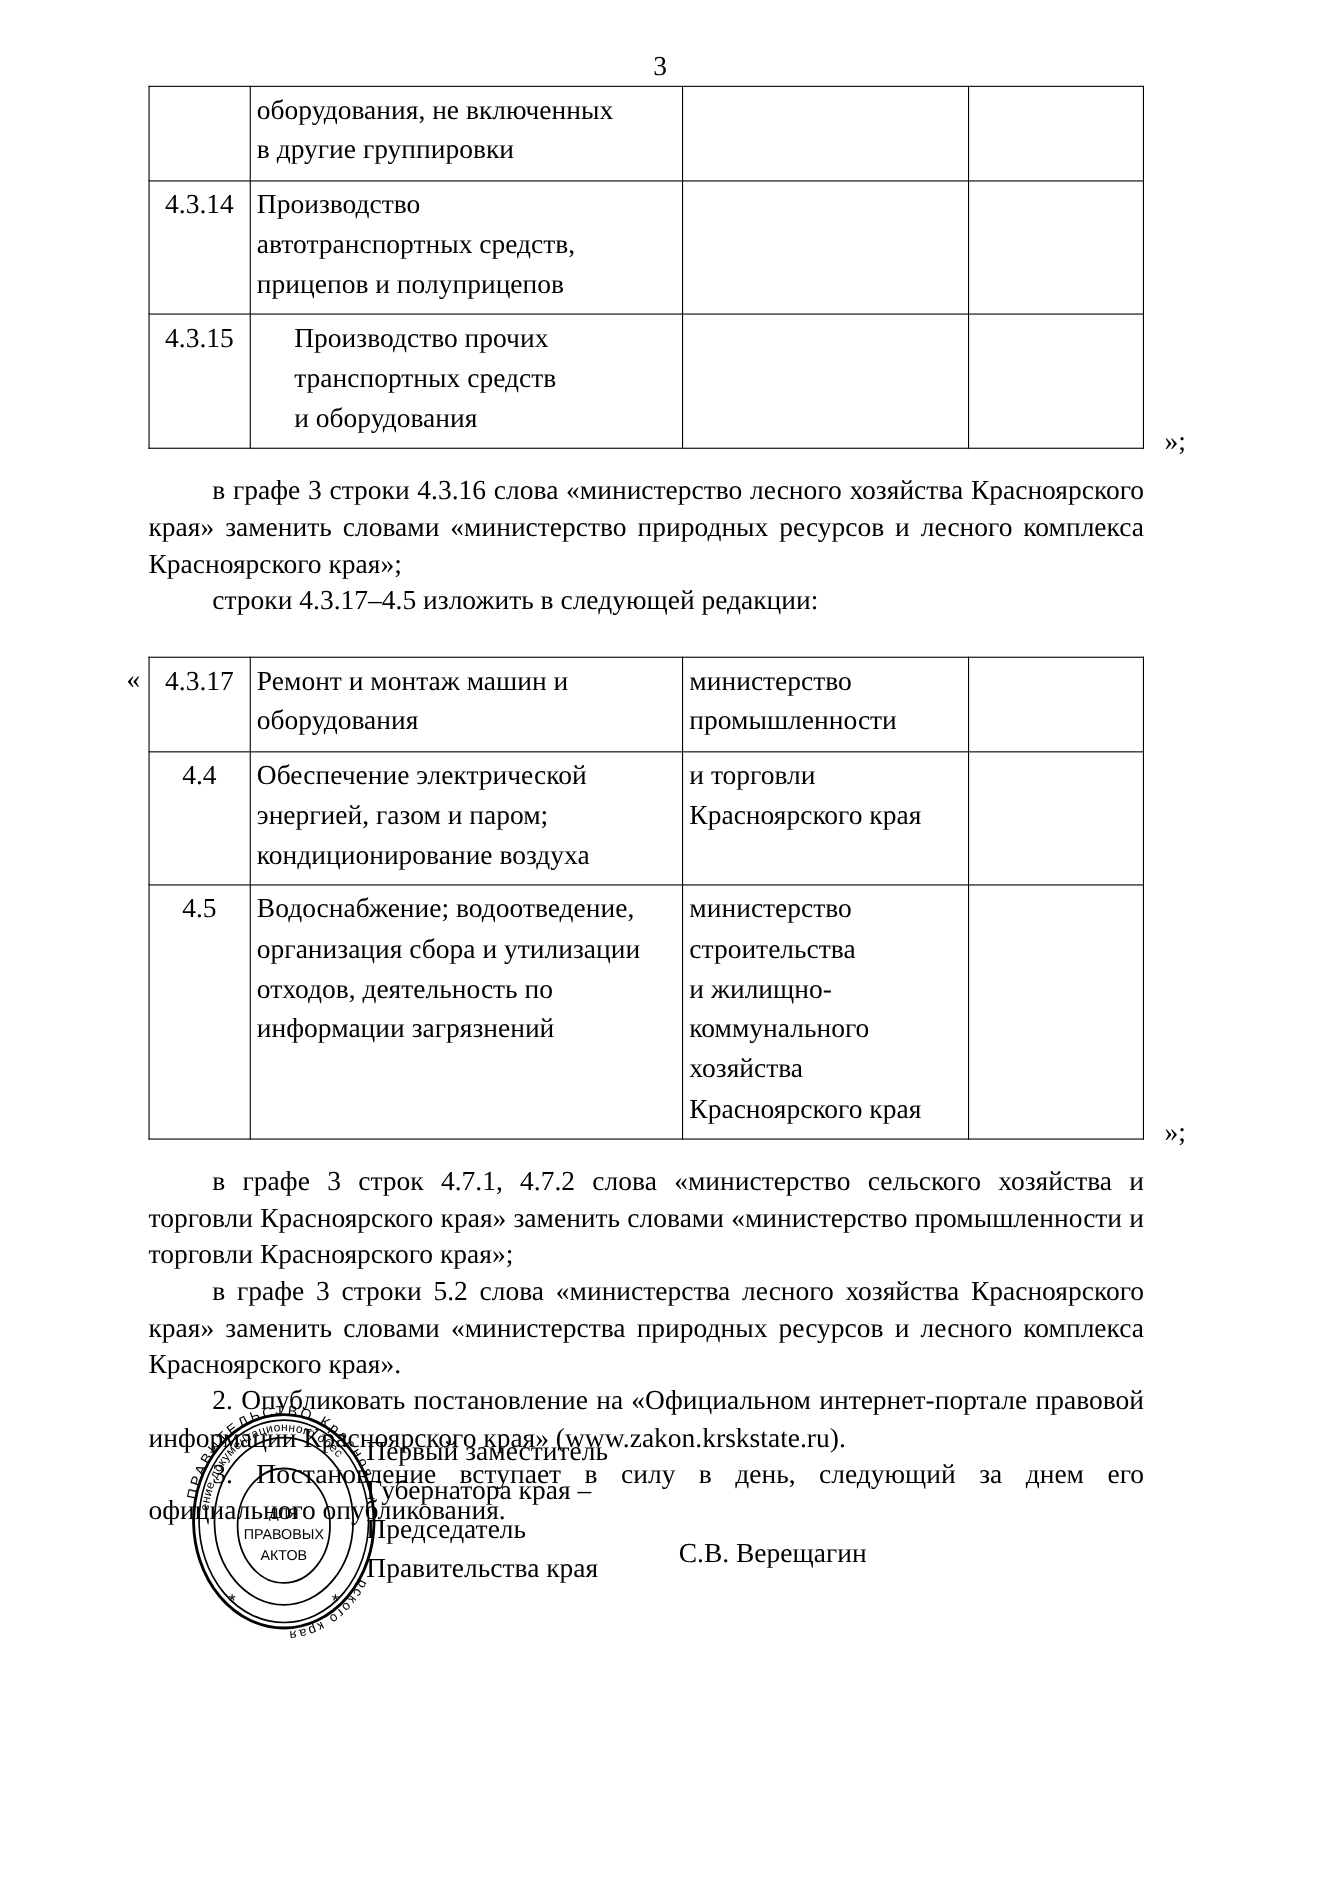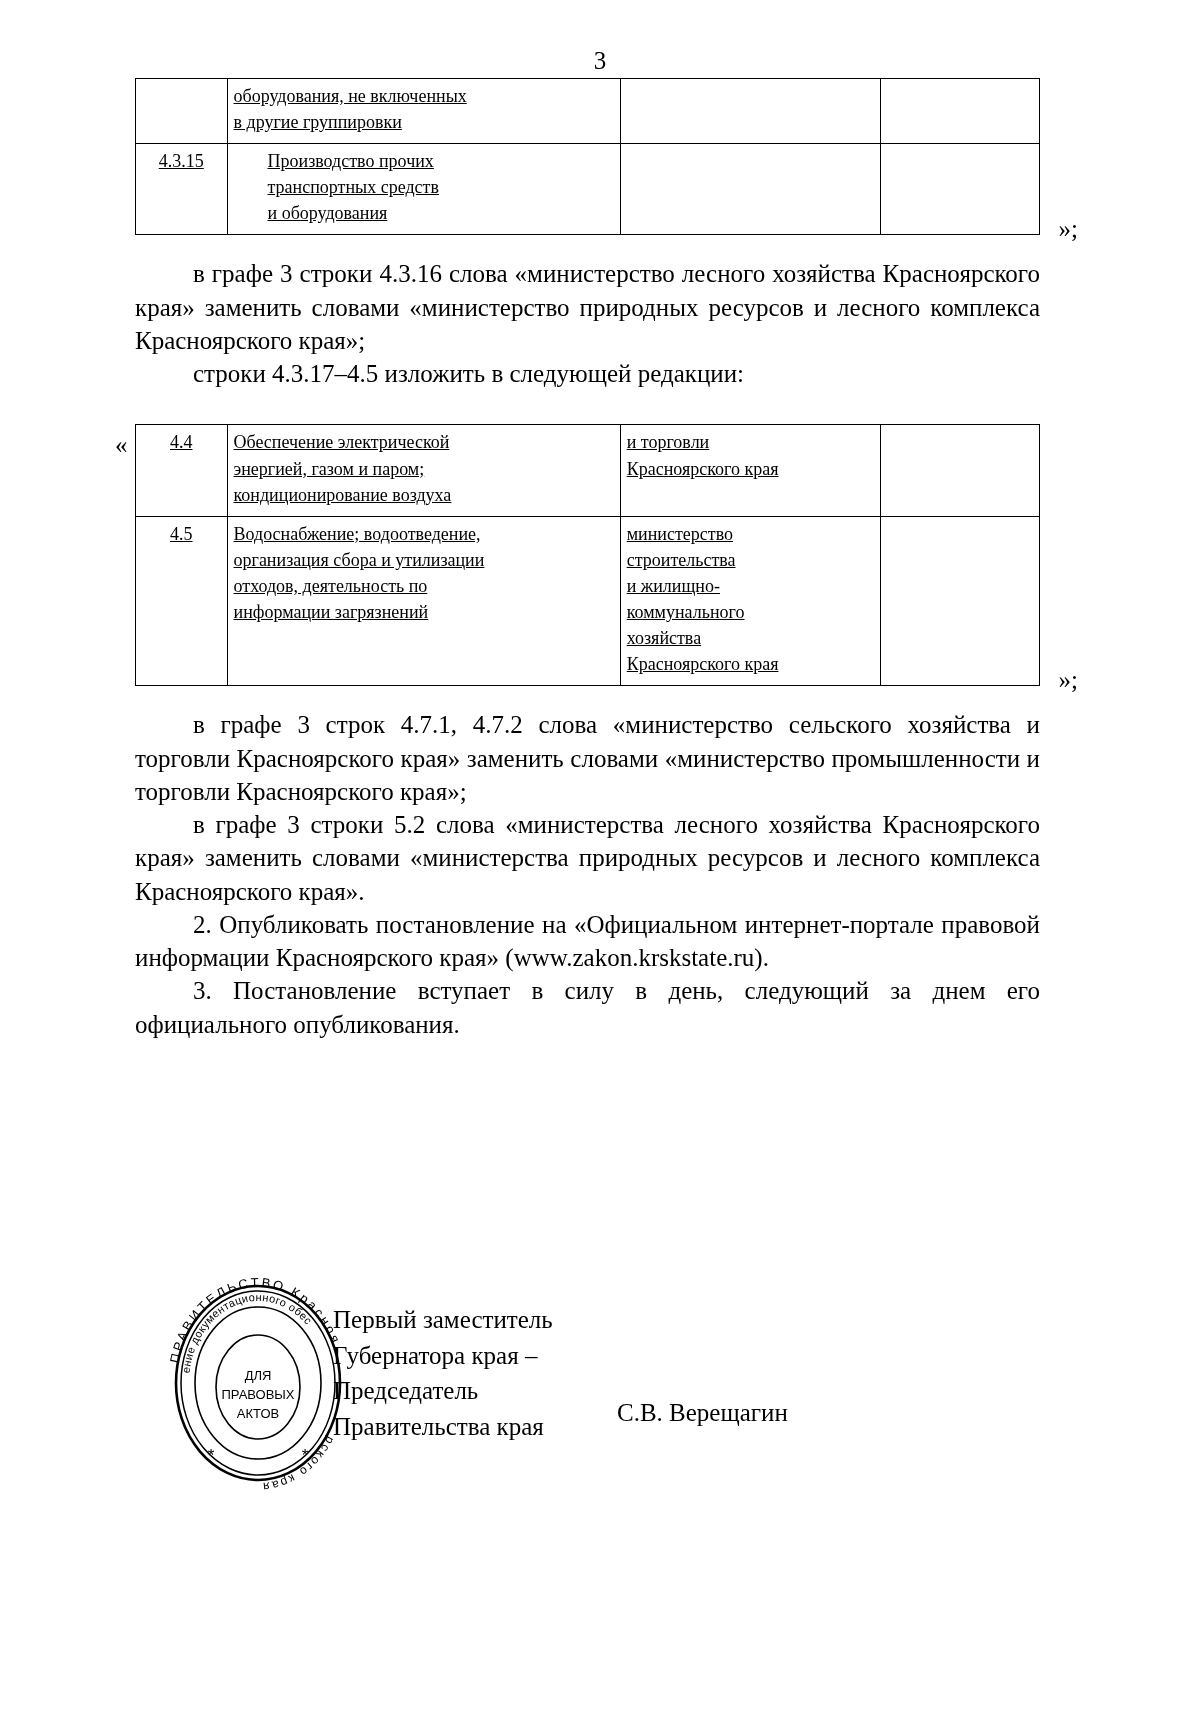"оборудования, не включенных" table.doc-table td { font-size: 18px -> 25px; text-decoration: underline -> none }
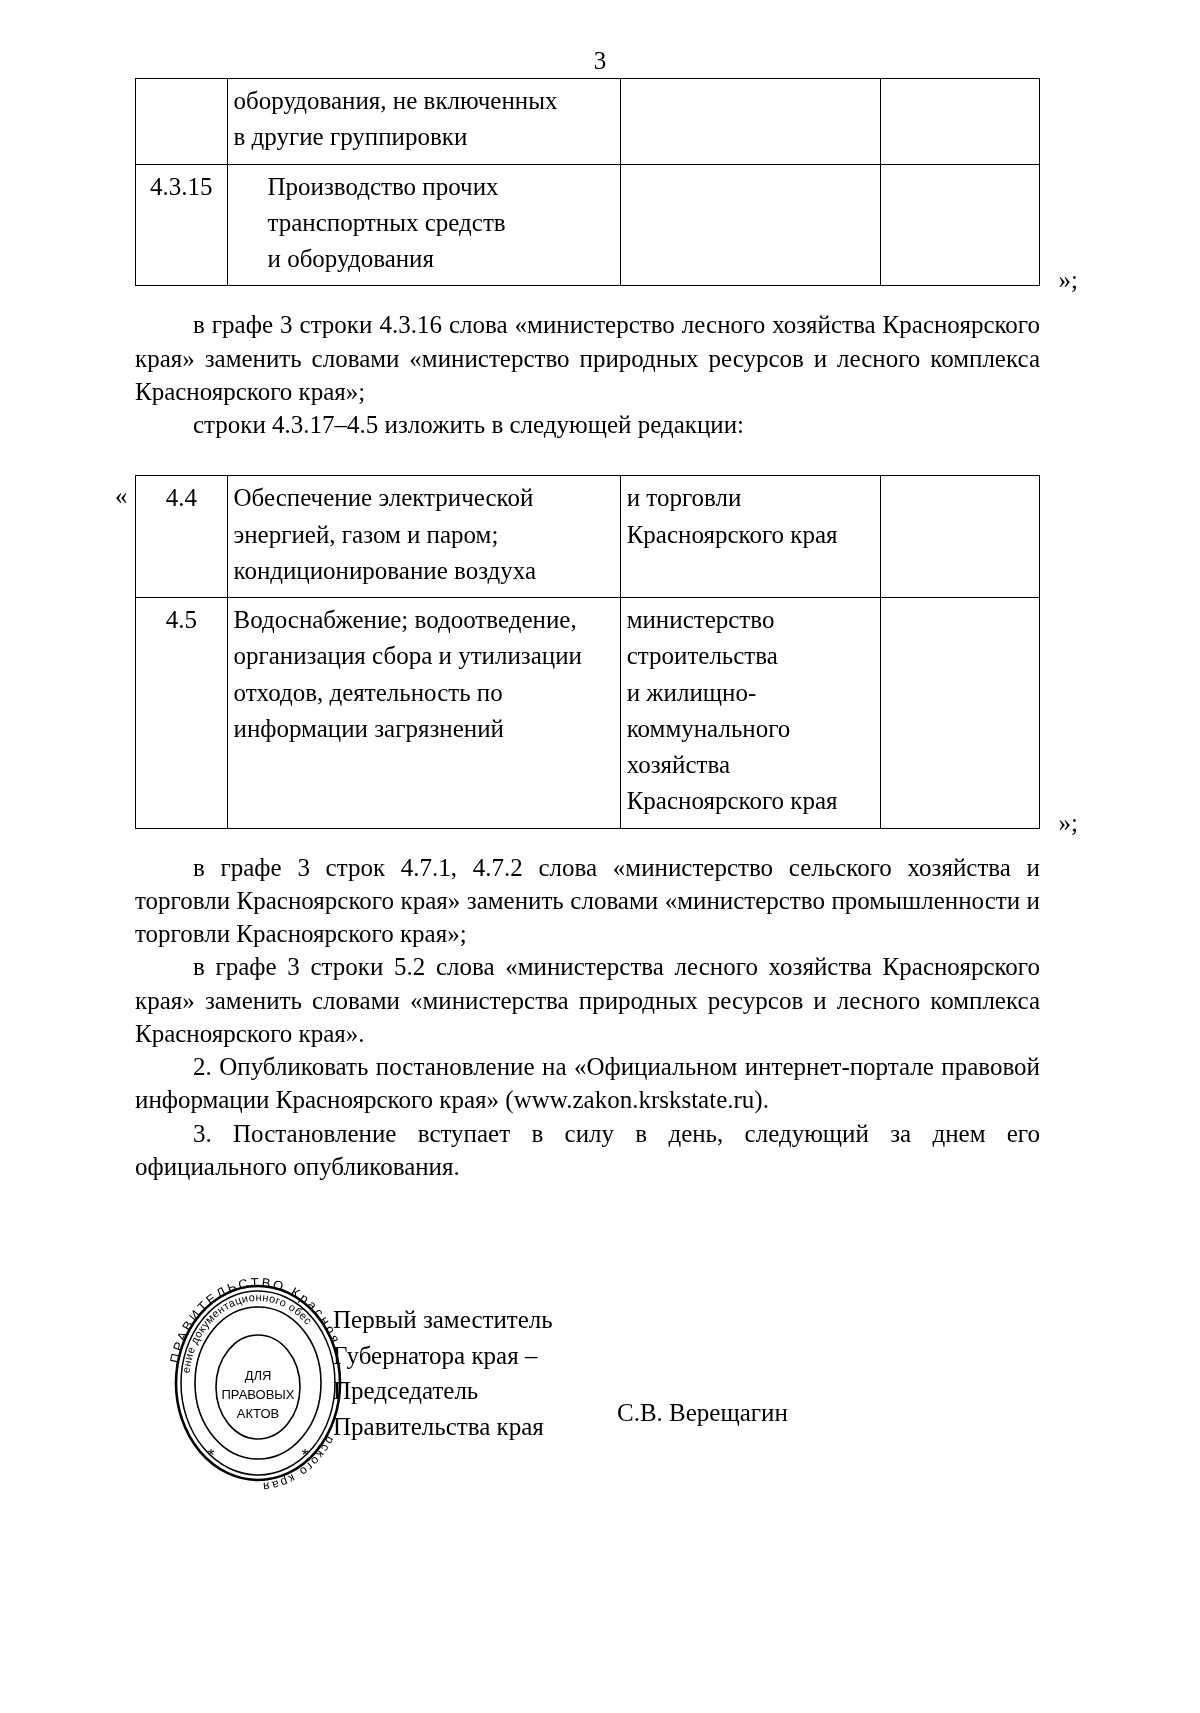"4.3.14" tr { html: none -> <tr> <td>4.3.14</td> <td>Производство автотранспортных средств, прицепов и полуприцепов</td> <td></td> <td></td> </tr> }
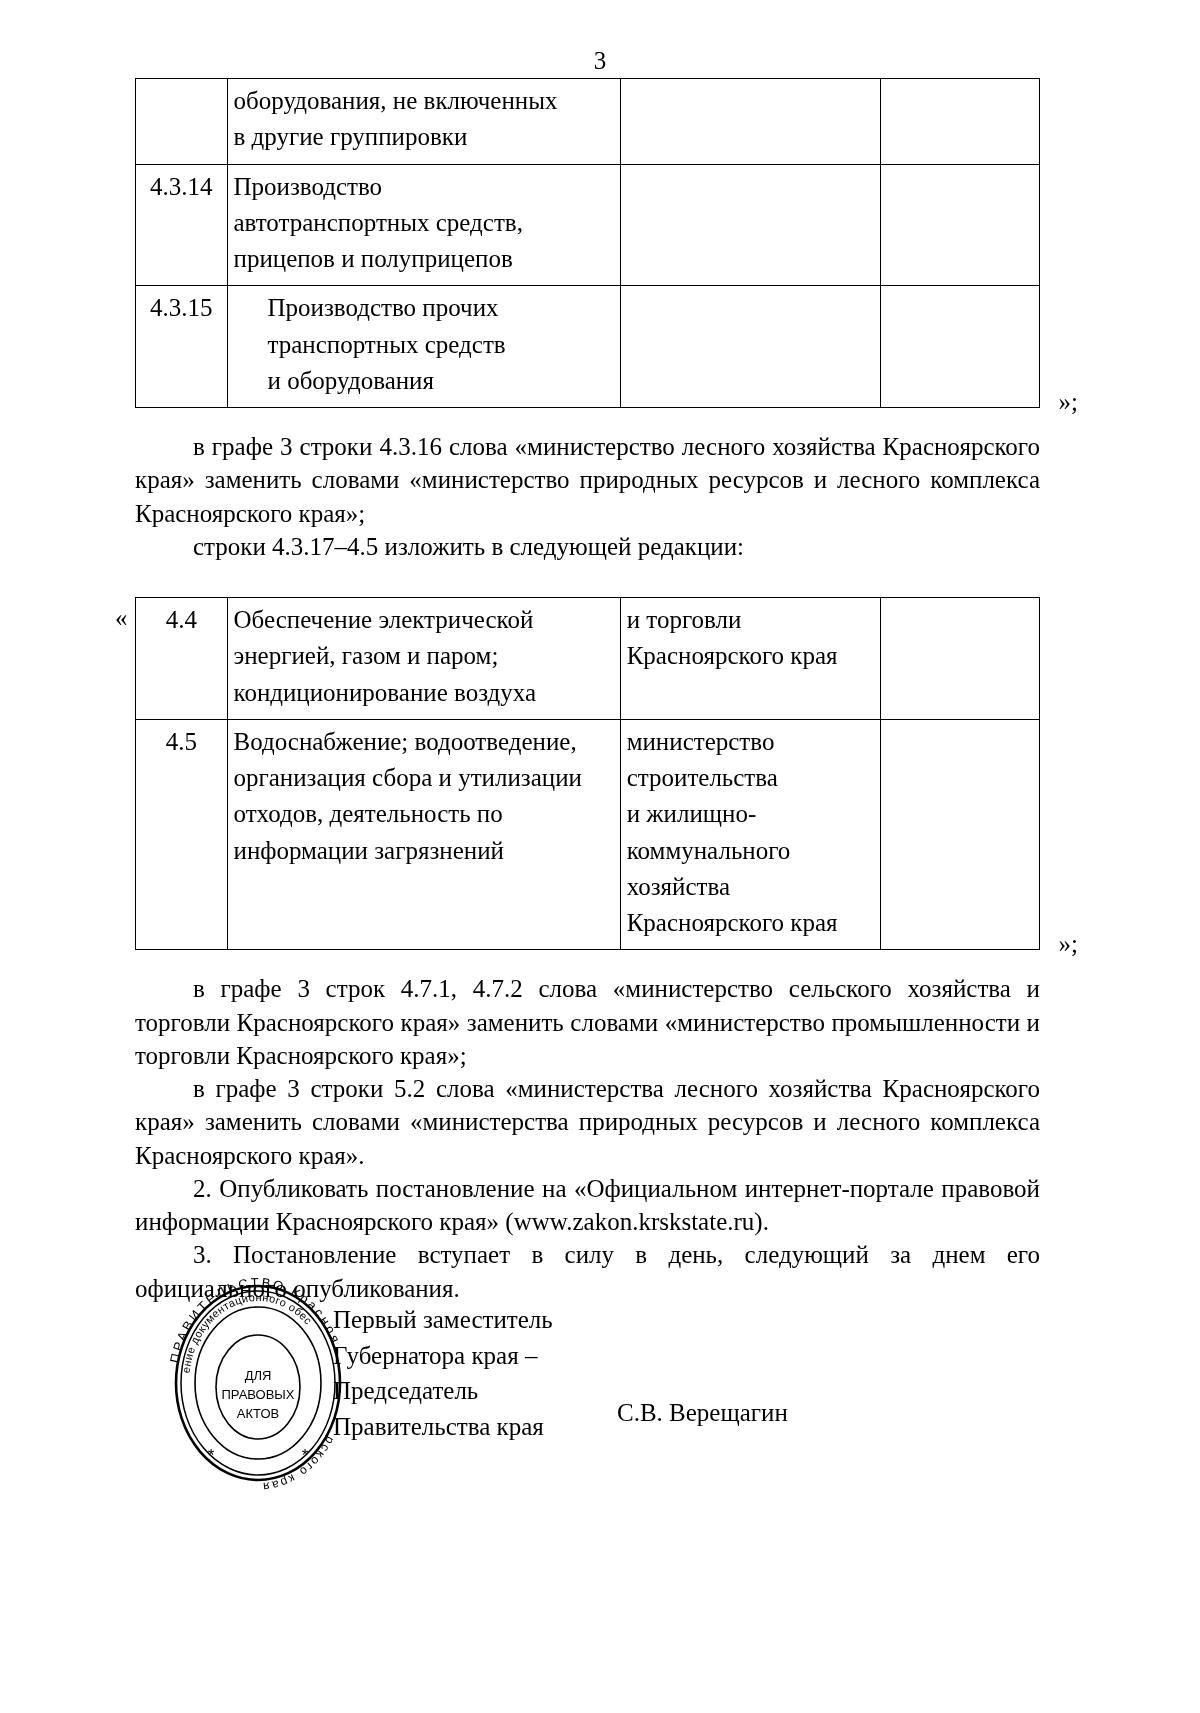"4.3.17" tr { html: none -> <tr> <td>4.3.17</td> <td>Ремонт и монтаж машин и оборудования</td> <td>министерство промышленности</td> <td></td> </tr> }
